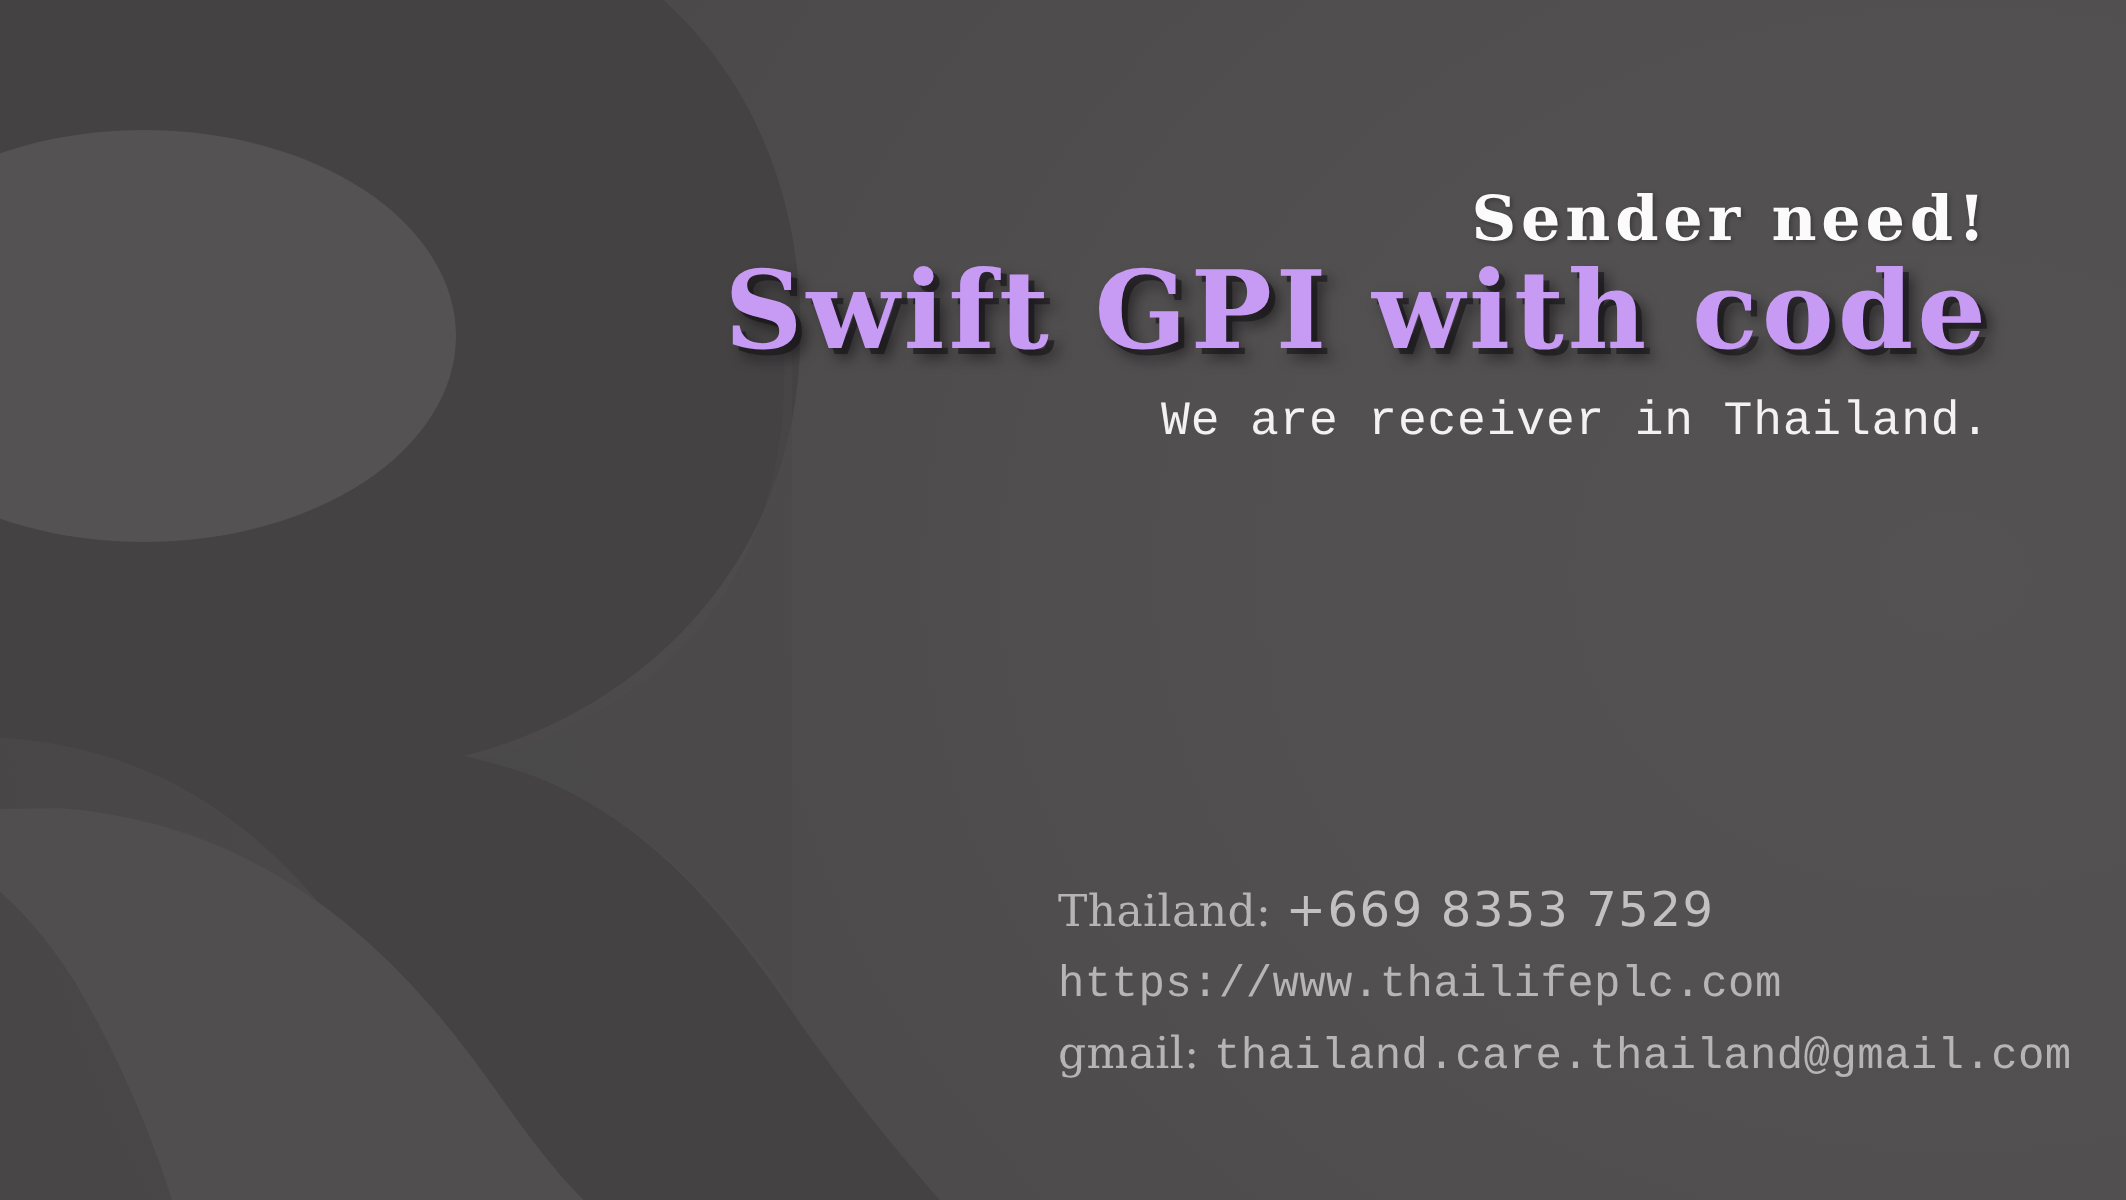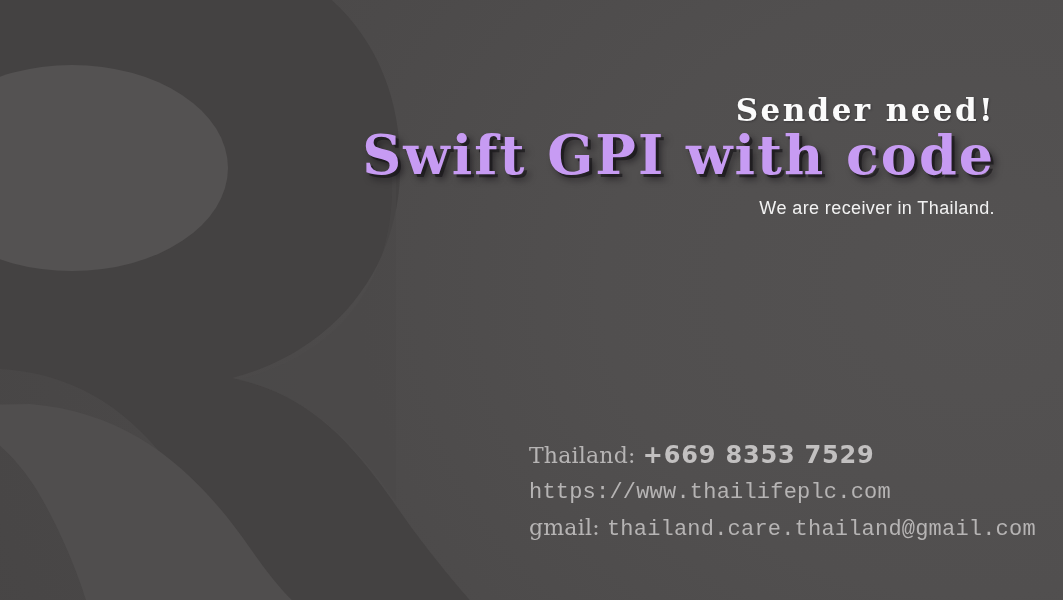"We are receiver in Thailand." #tagline { font-family: Liberation Sans, sans-serif -> Liberation Mono, monospace; font-size: 18px -> 24px }
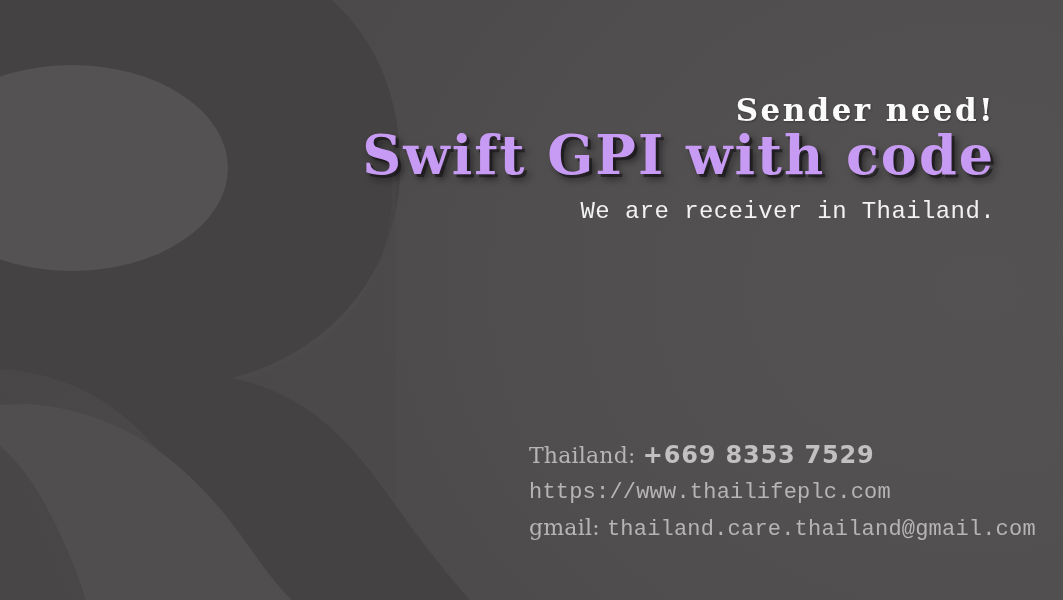"+669 8353 7529" .contact-line .value-num { font-weight: 700 -> 400 }
